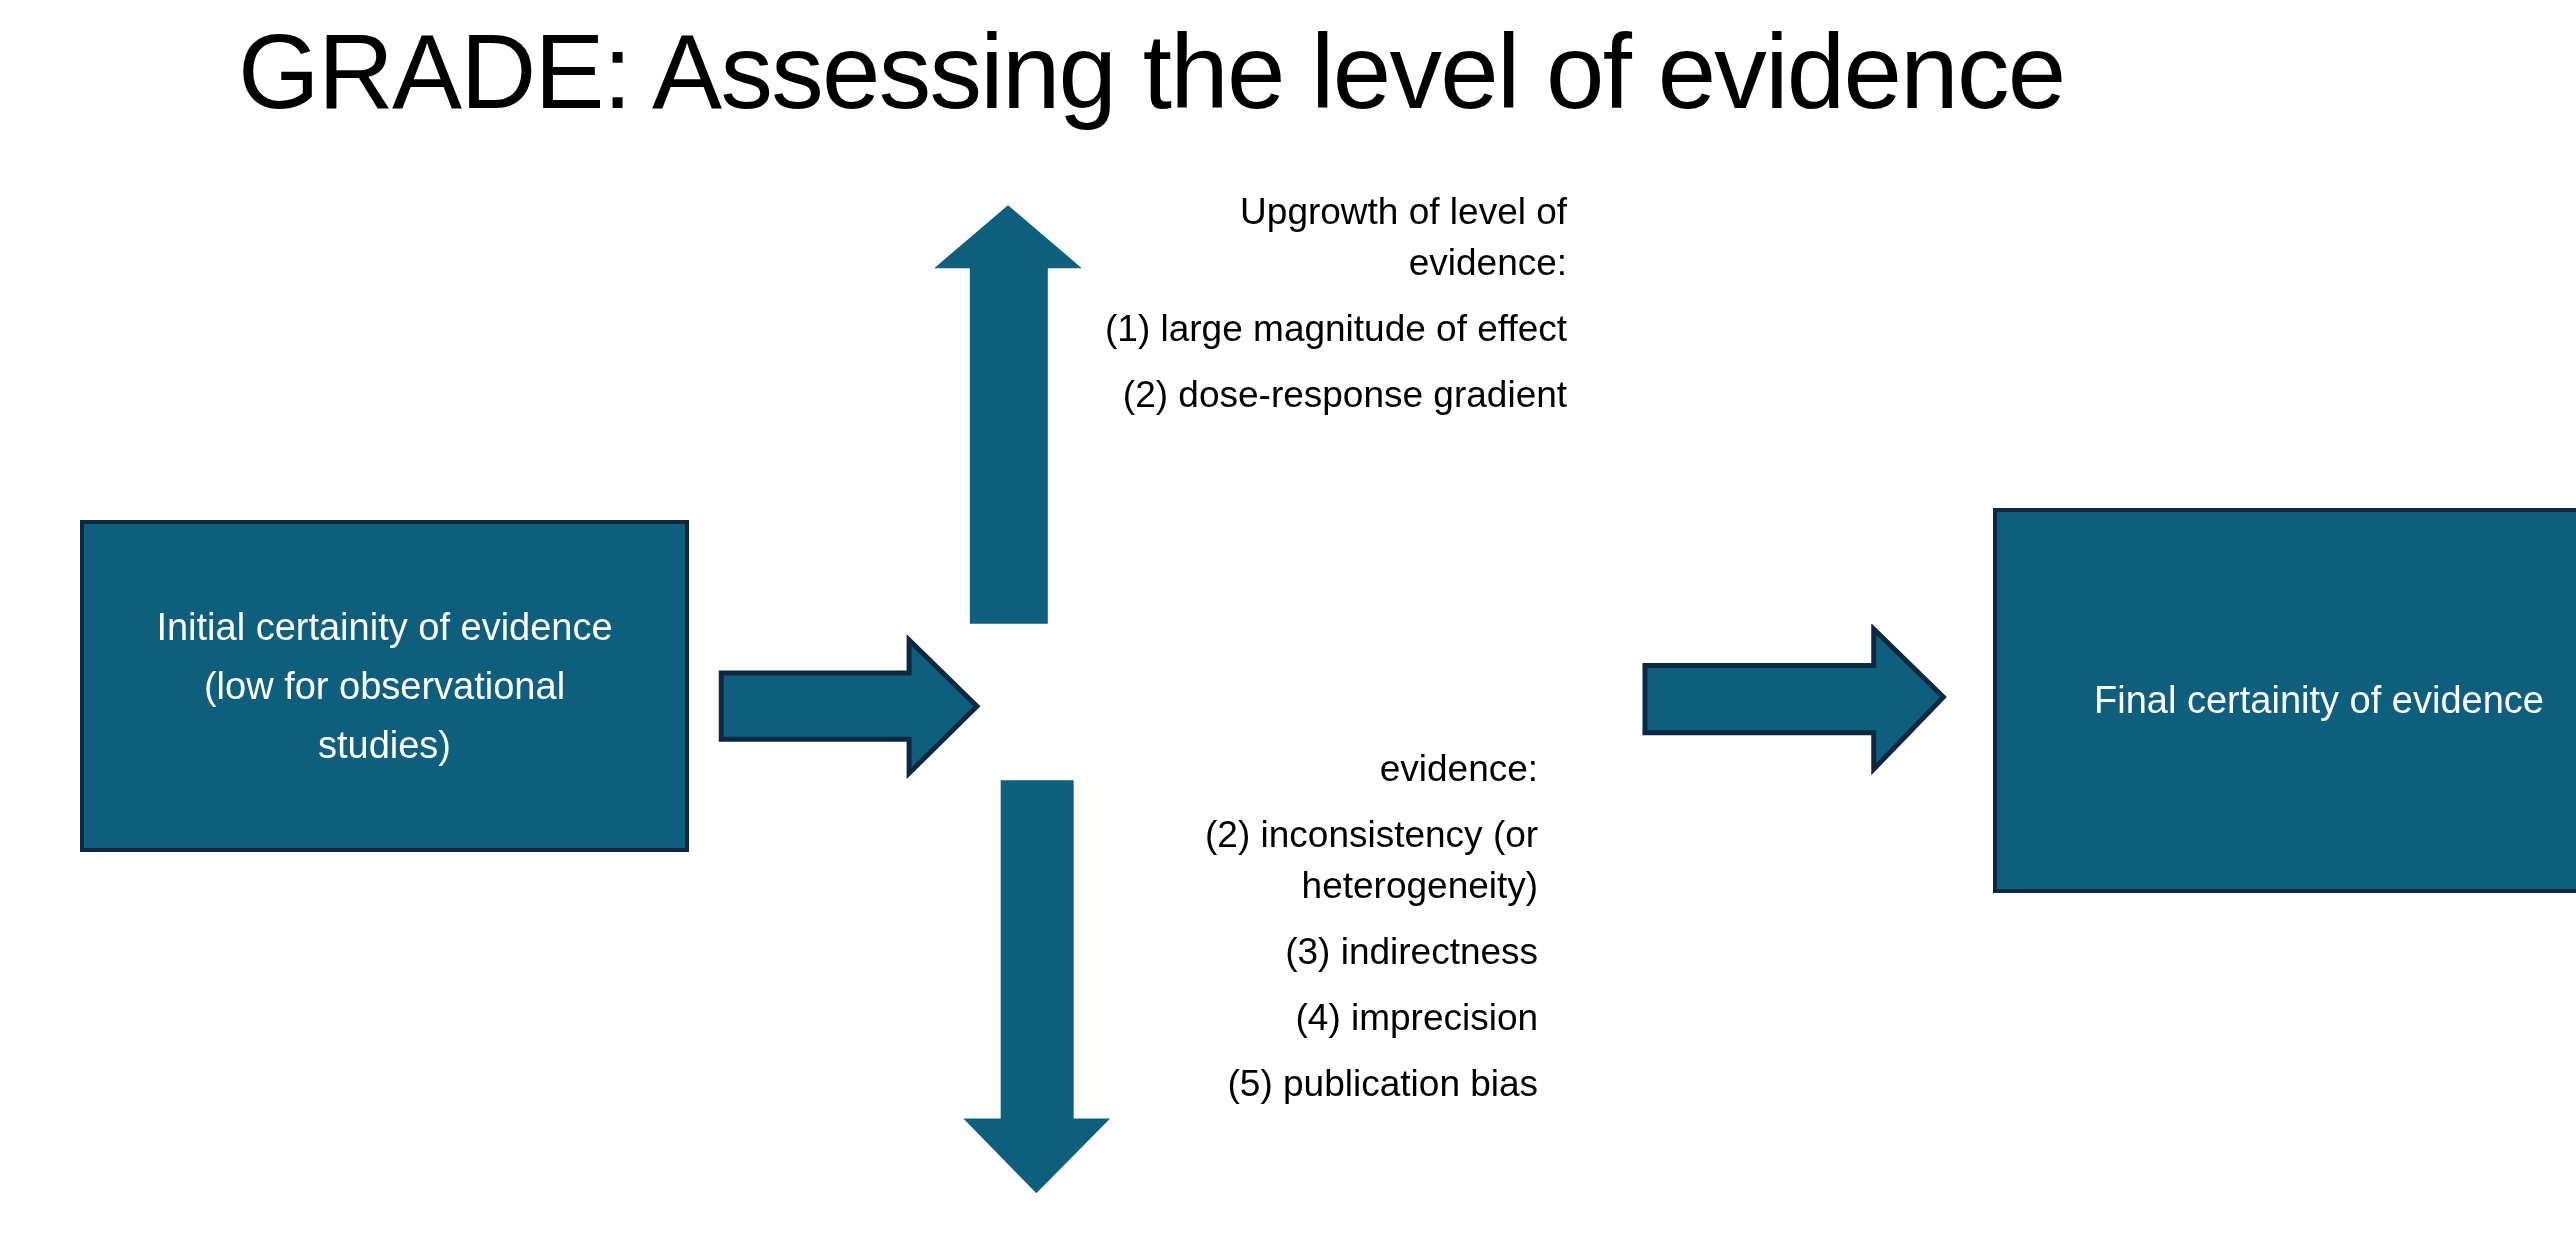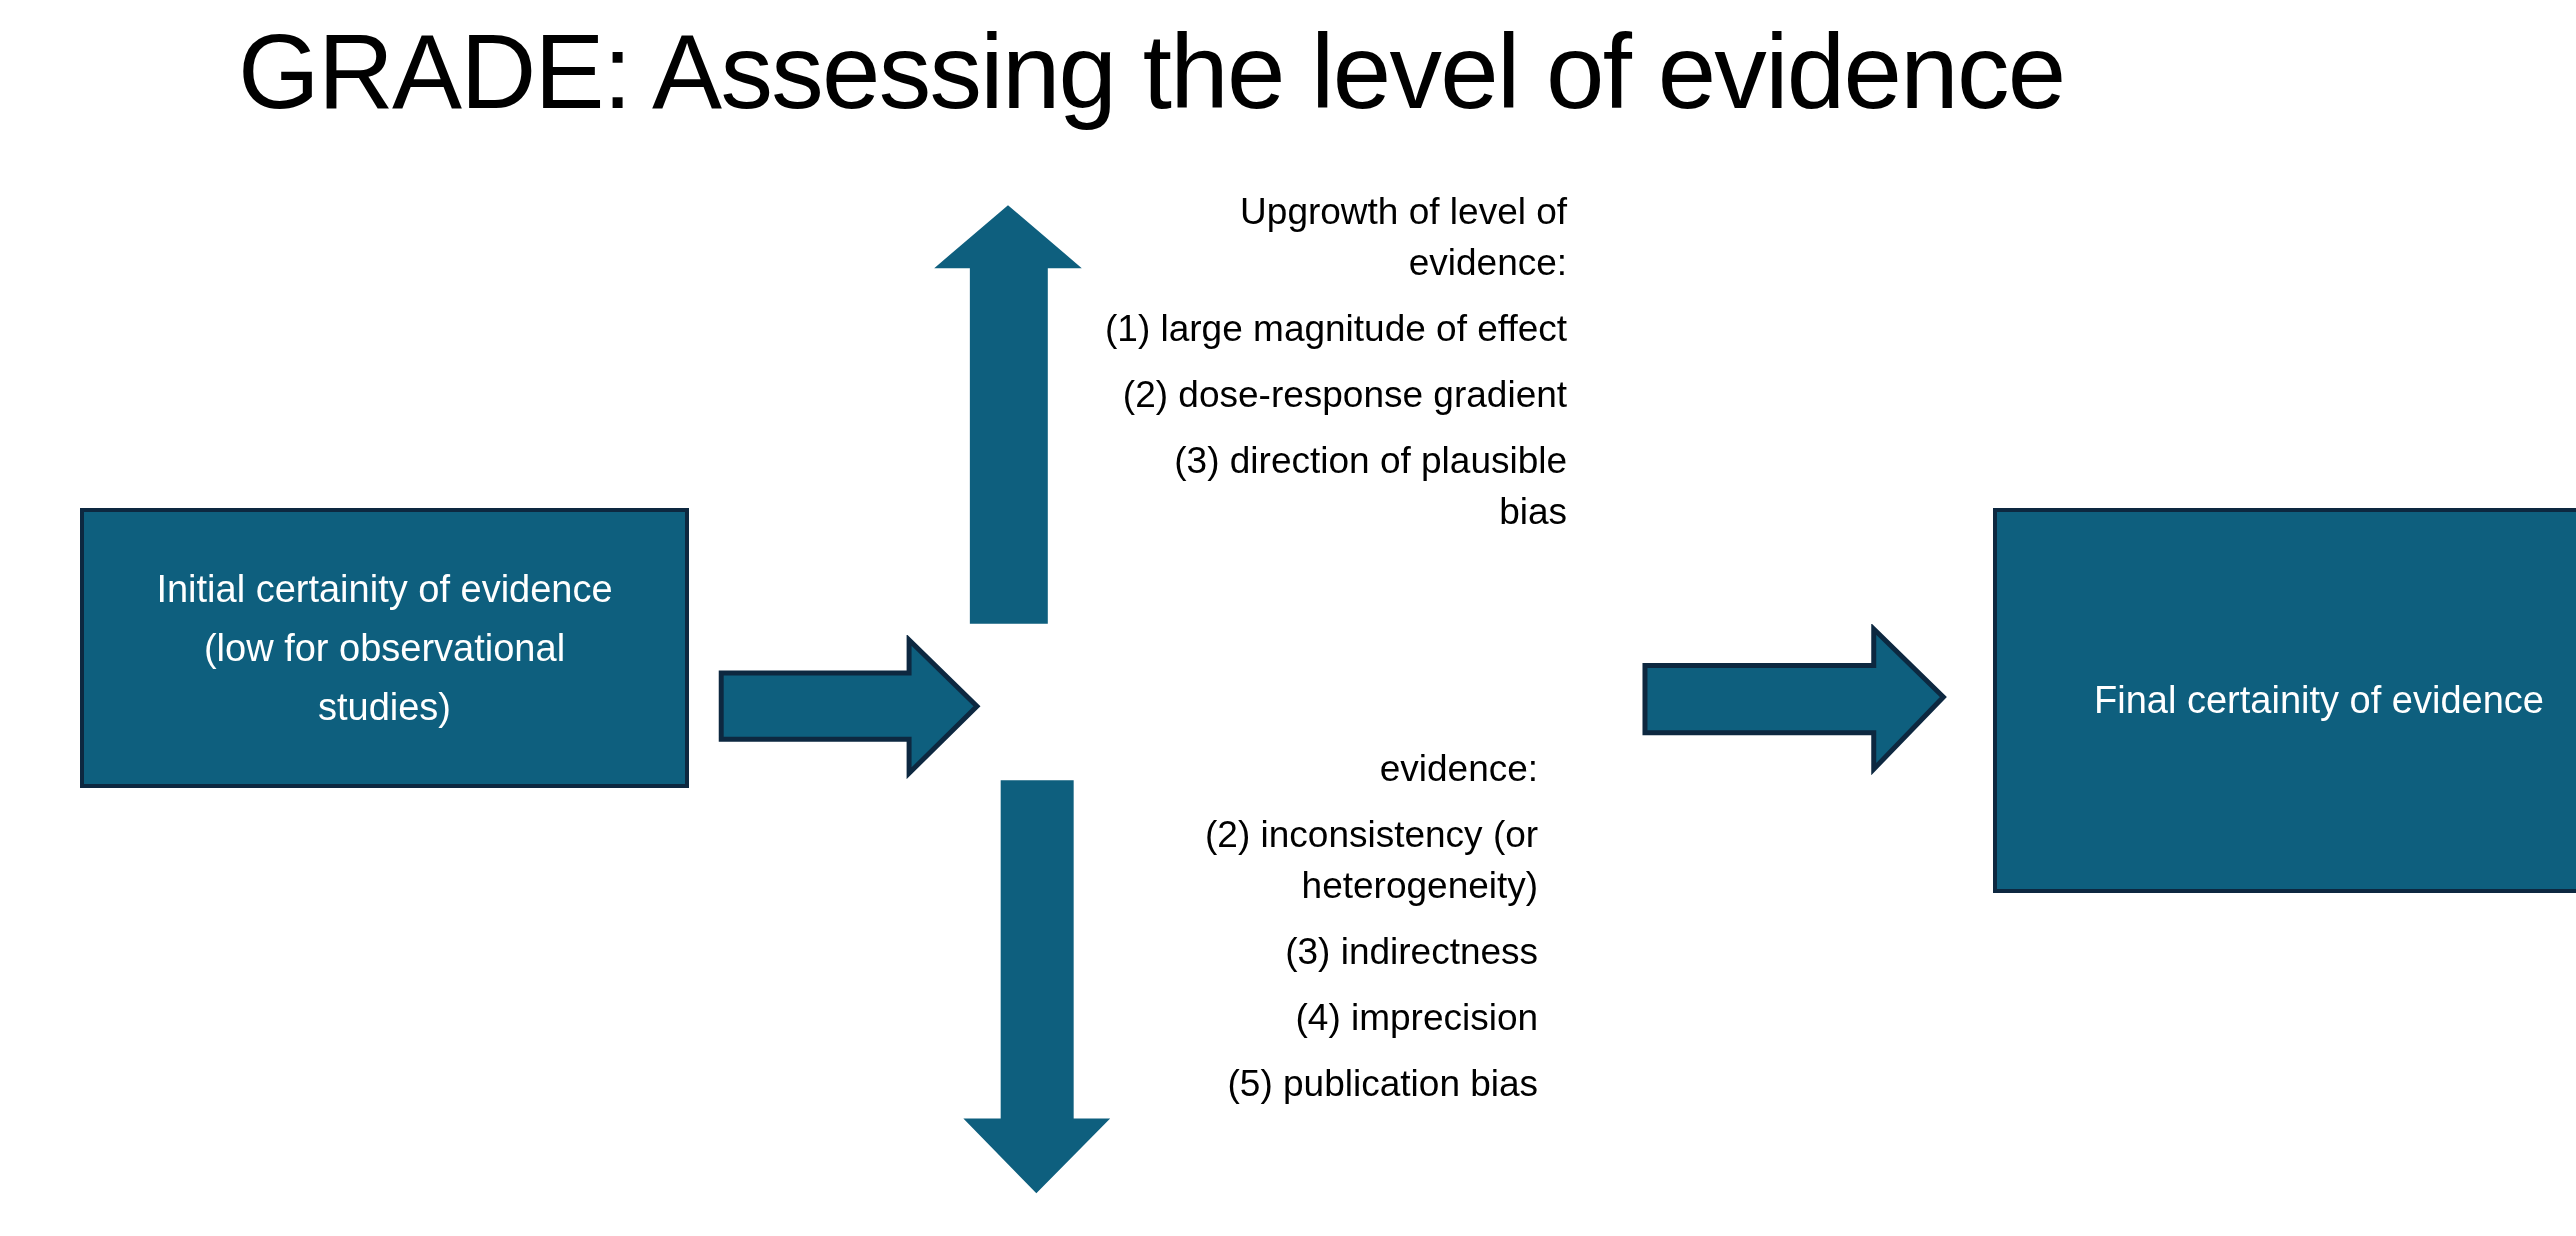"(3) direction of plausible" p.para { html: <p> <span>(3) direction of plausible</span> <span>bias</span> </p> -> none }
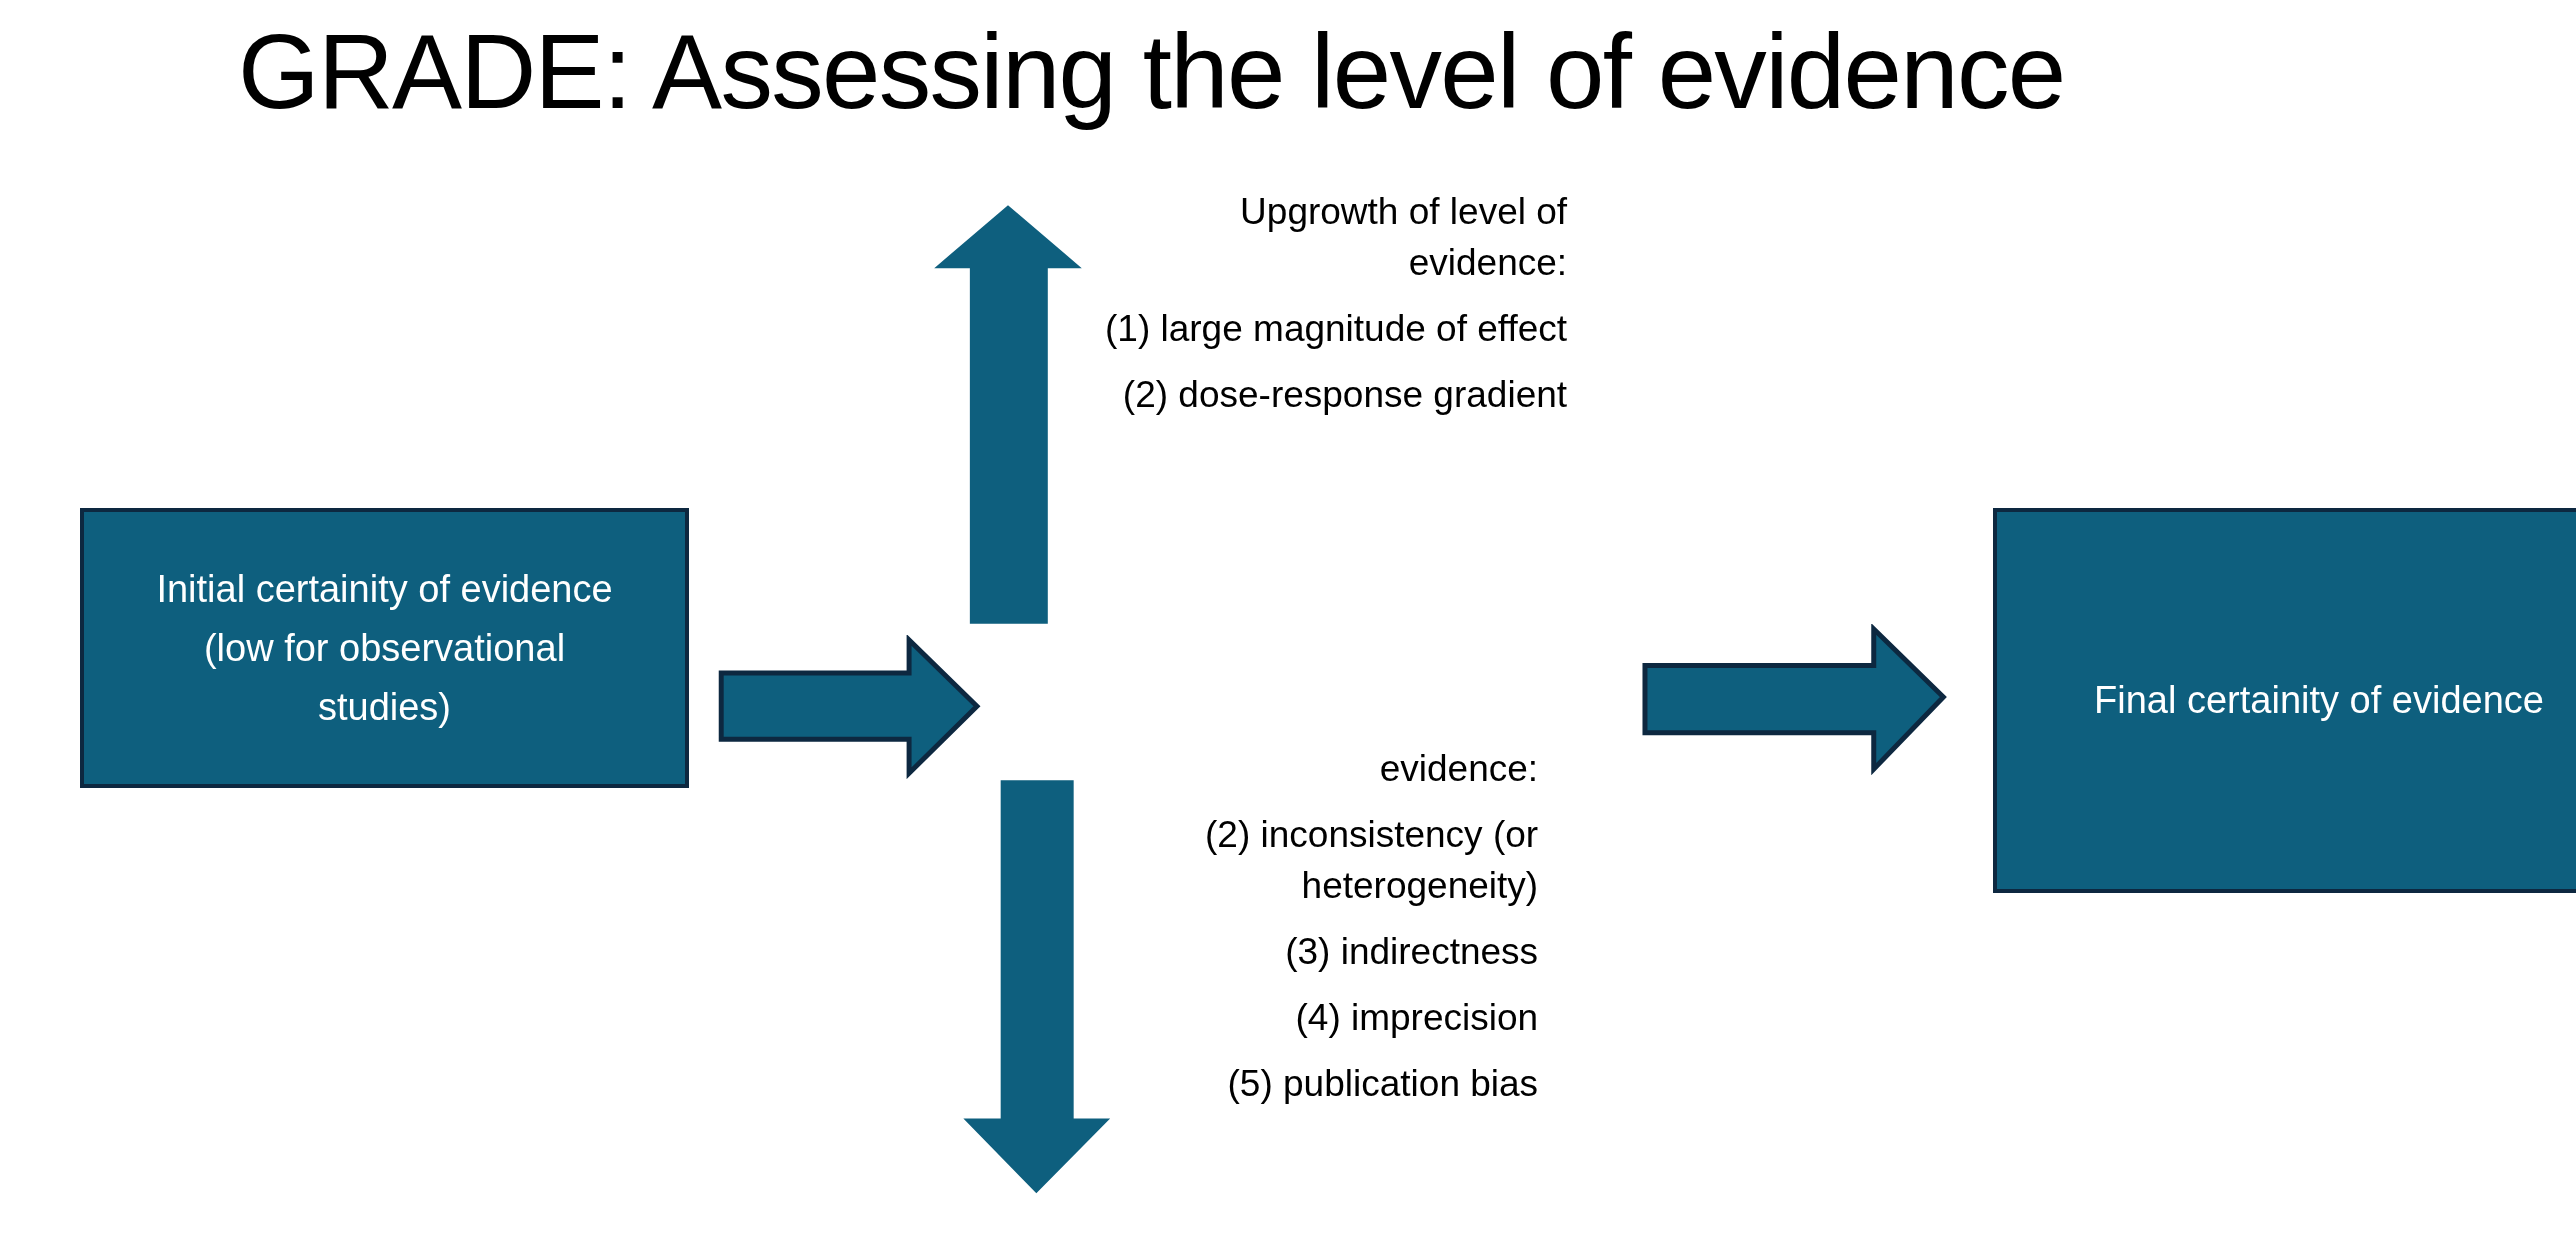"Initial certainity of evidence" .box-initial { height: 280px -> 332px; top: 508px -> 520px }
